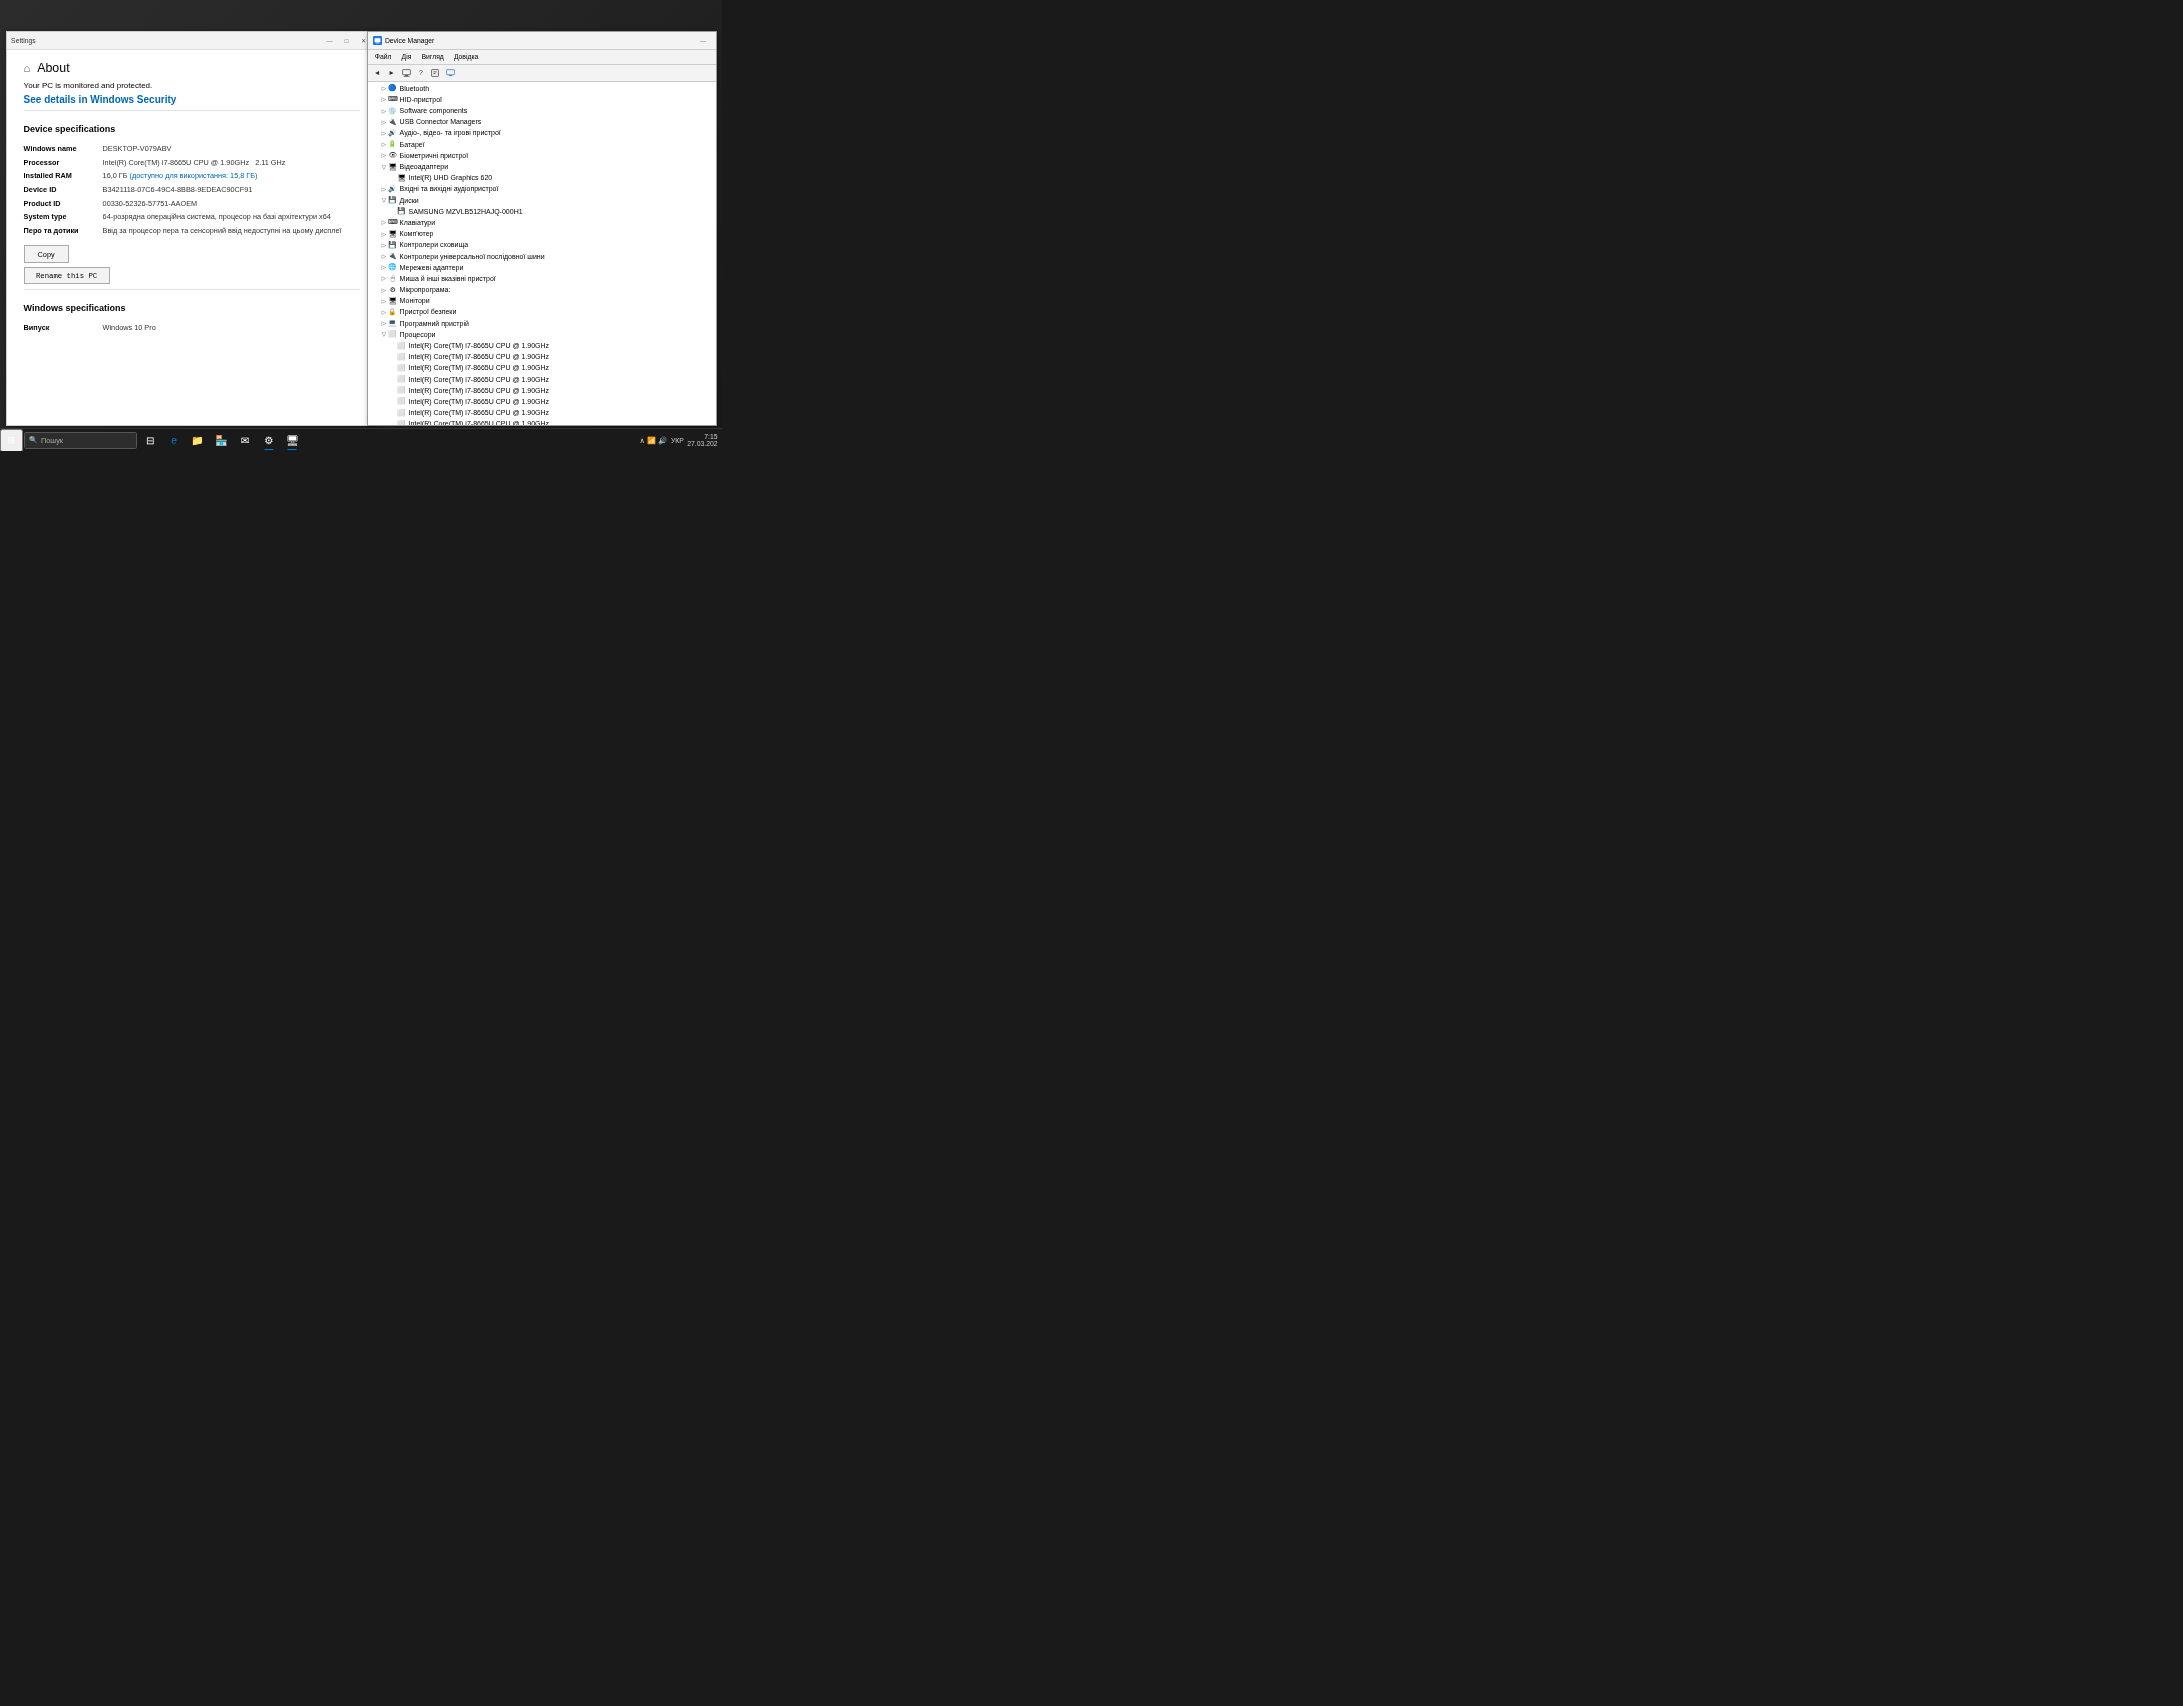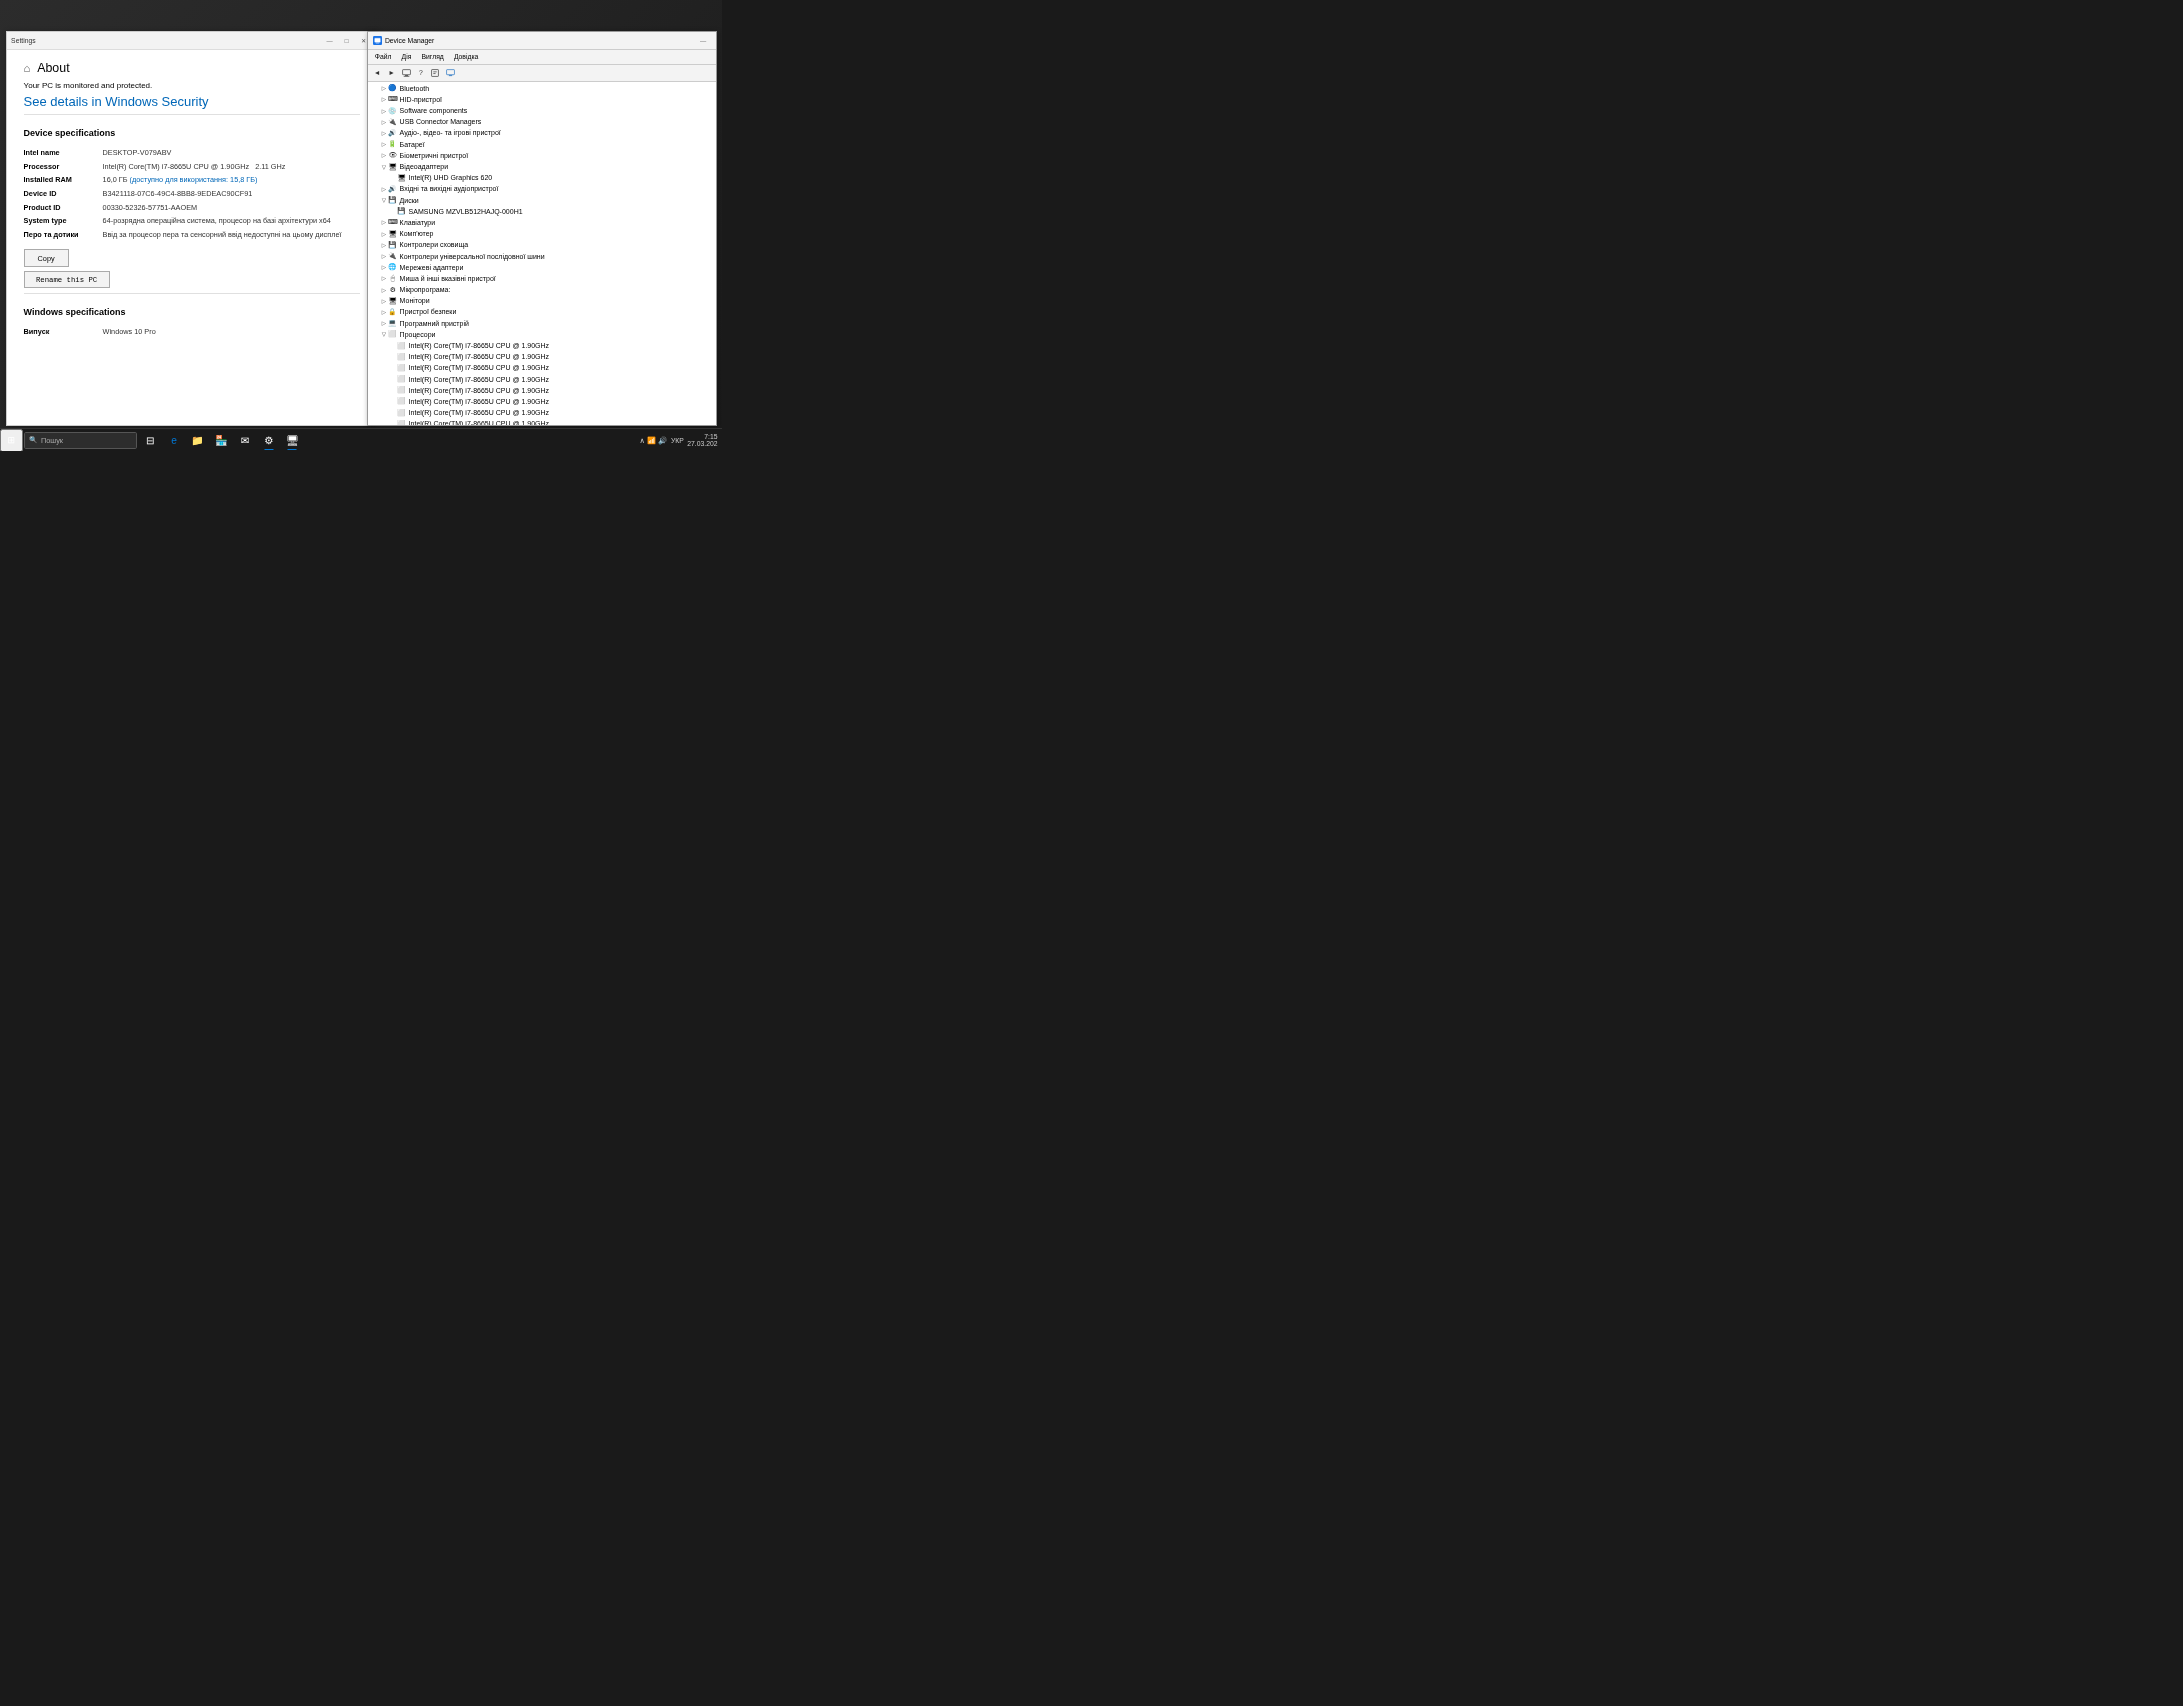"See details in Windows Security" .security-link { font-size: 13px -> 10px; font-weight: none -> bold }
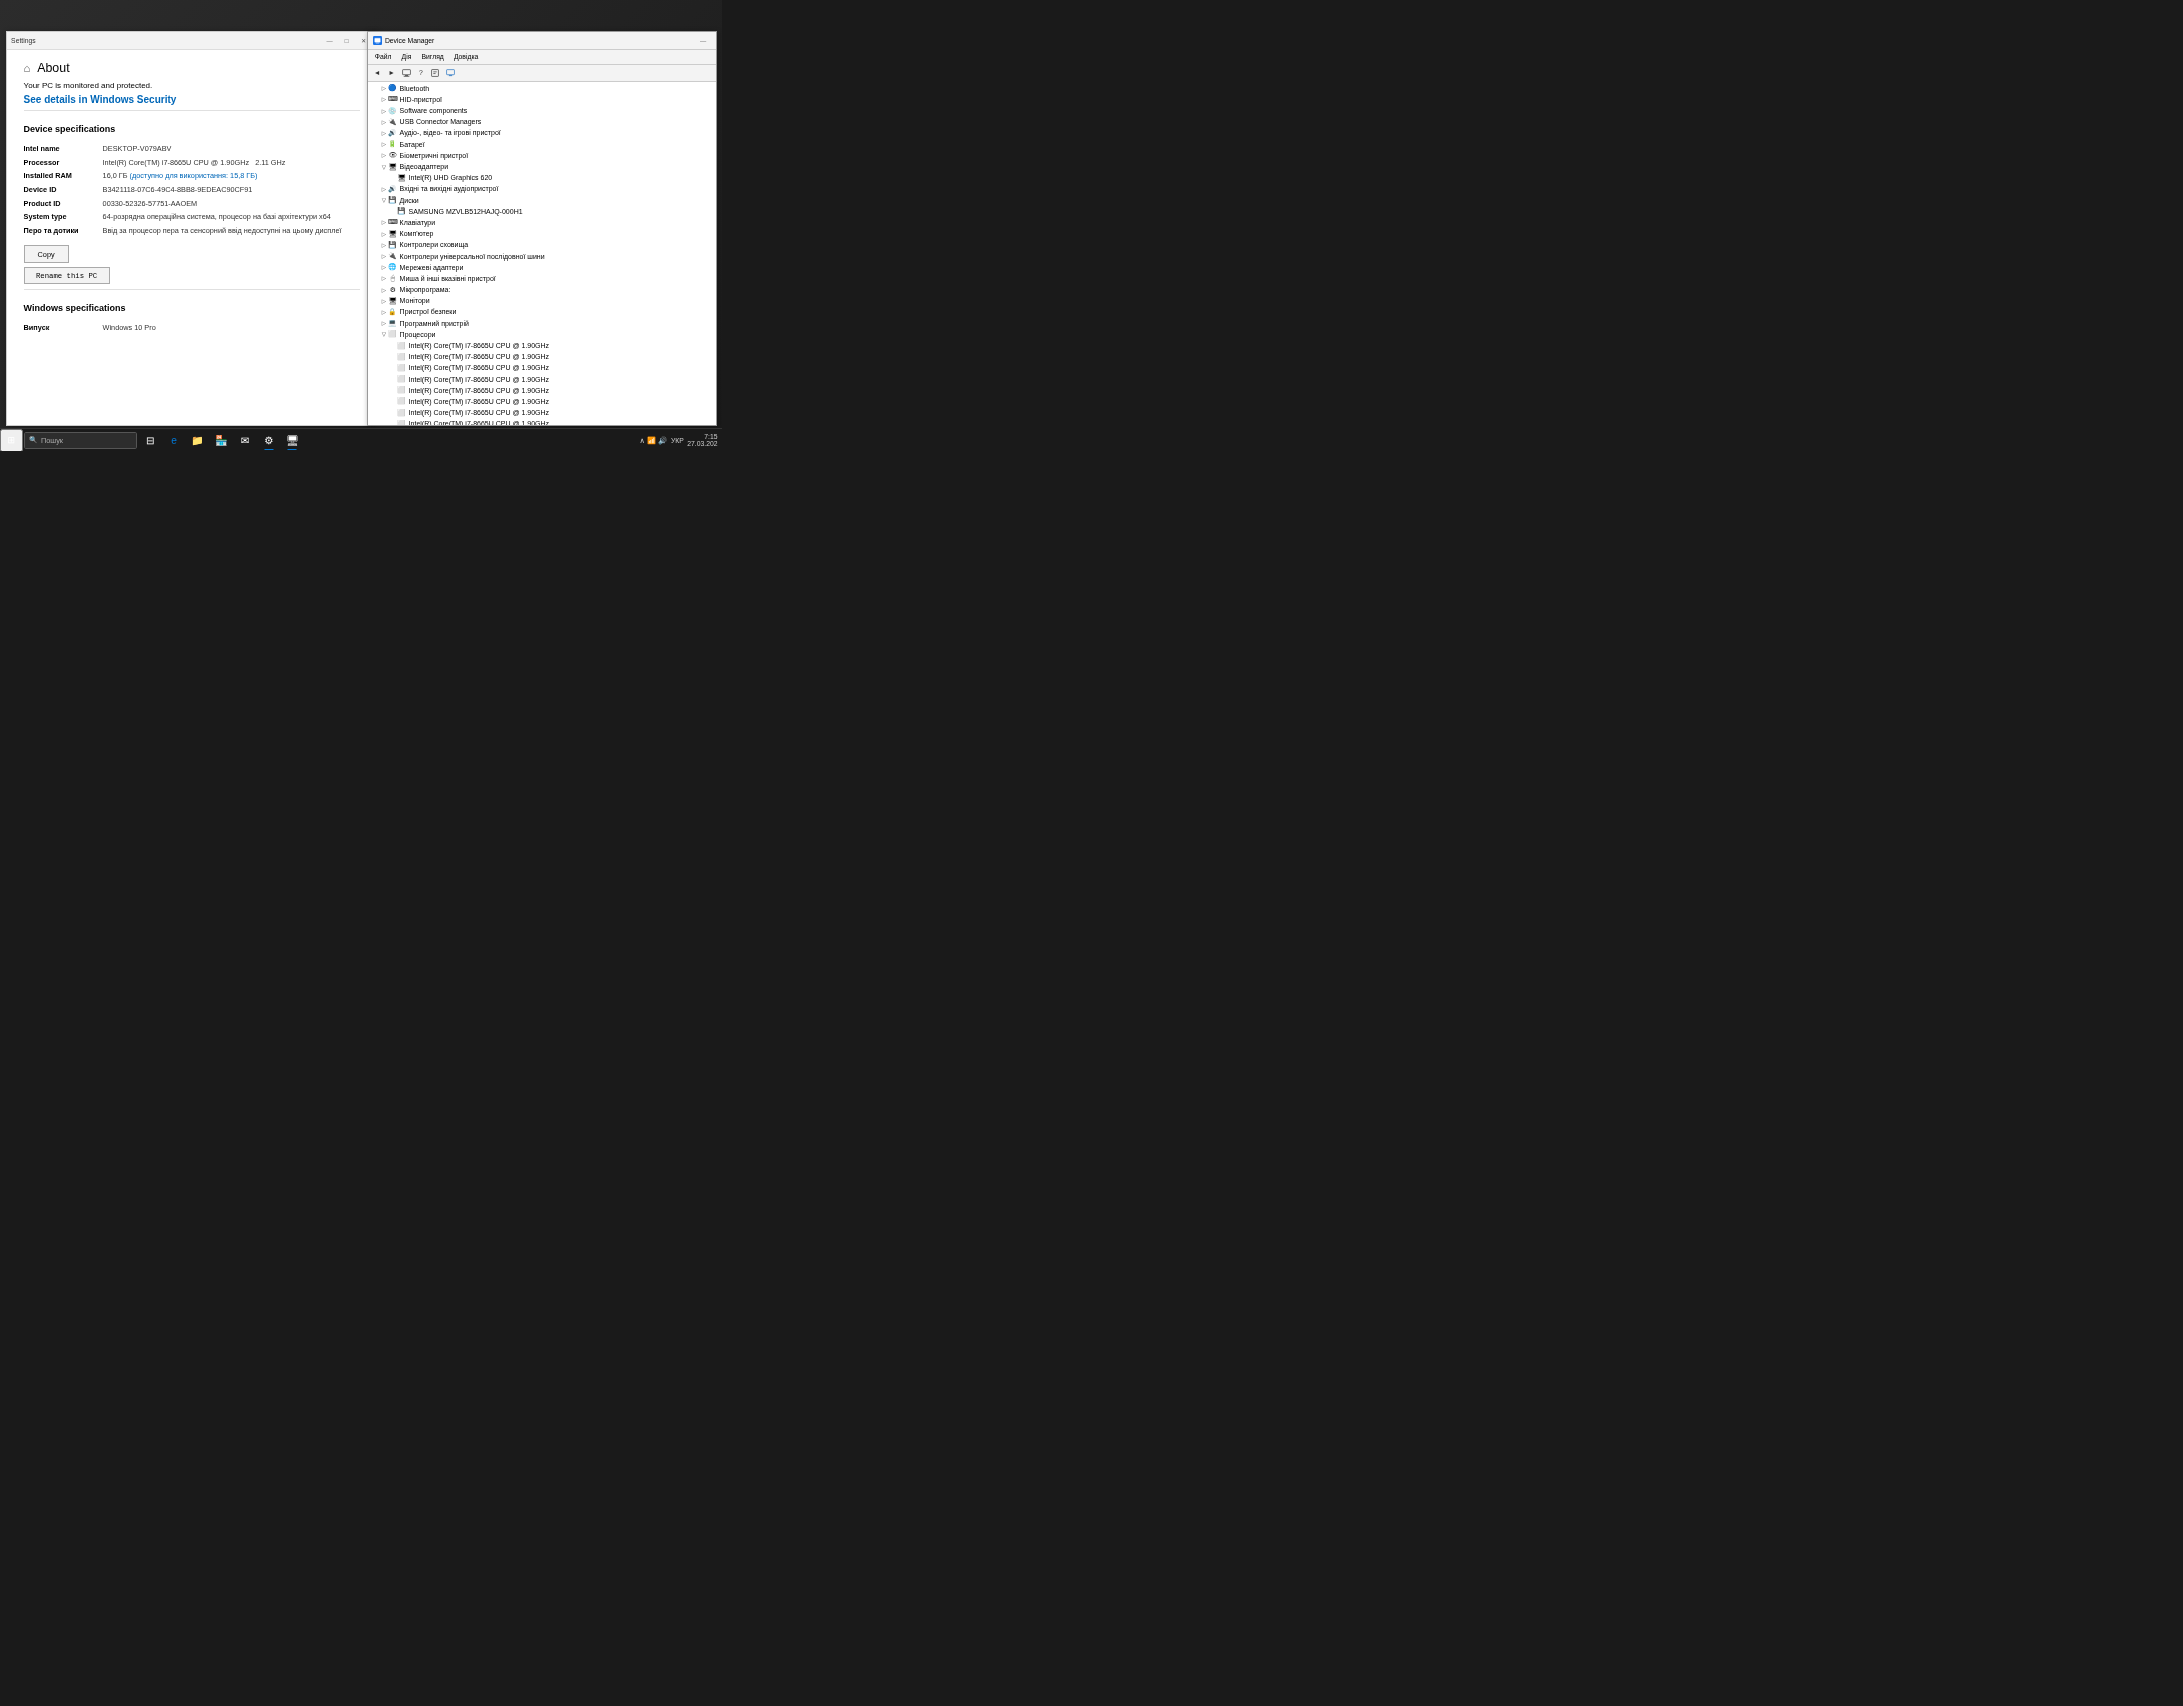"Intel name" td { text: Intel -> Windows }
